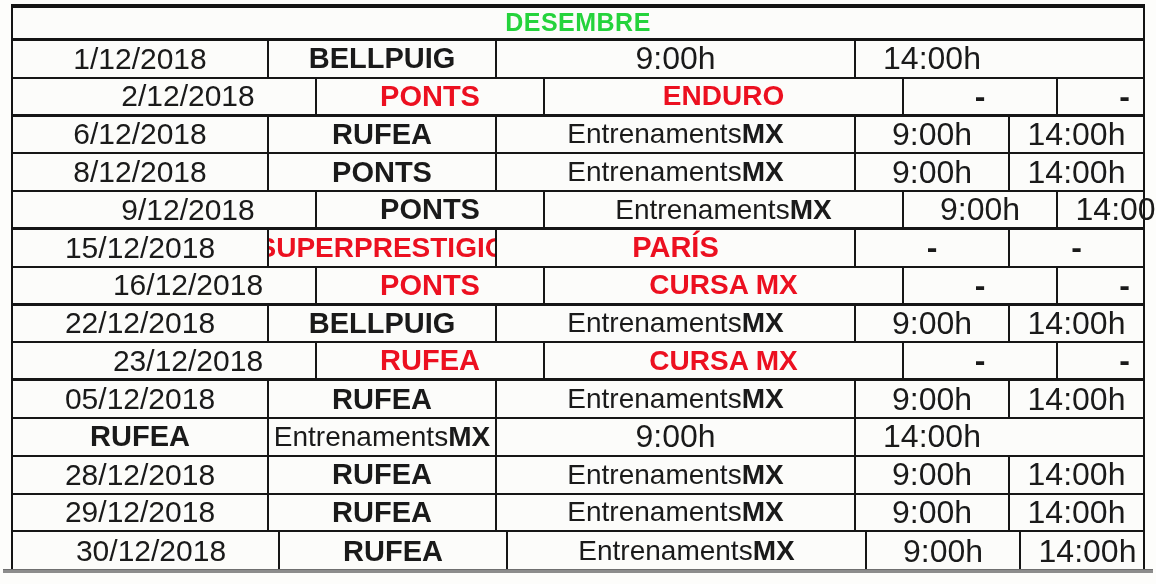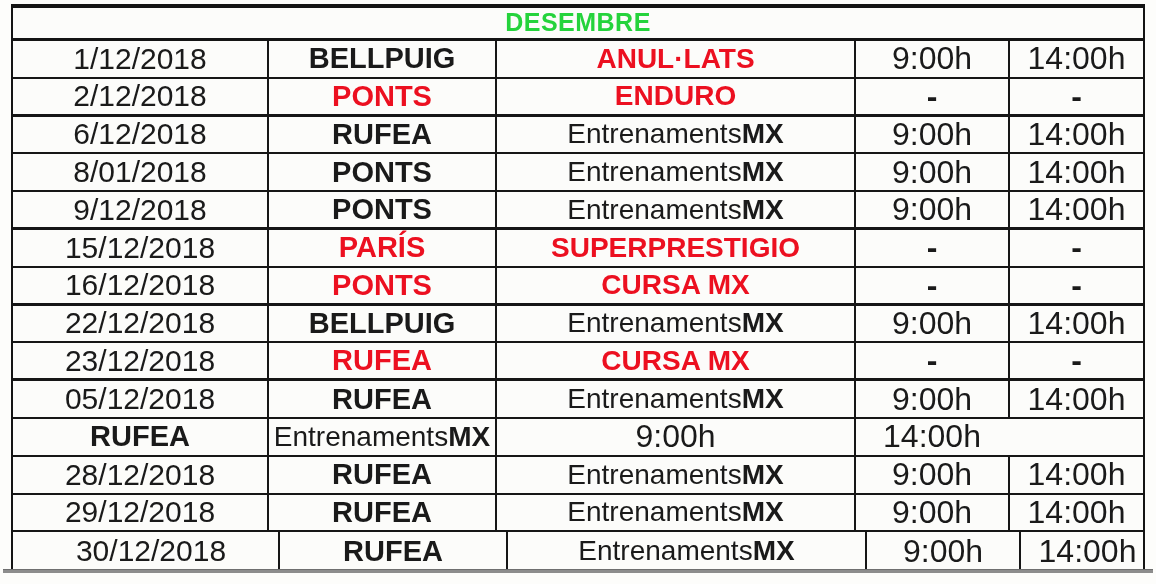"ANUL·LATS" div.cell { html: <div> <span>ANUL·LATS</span> </div> -> none }
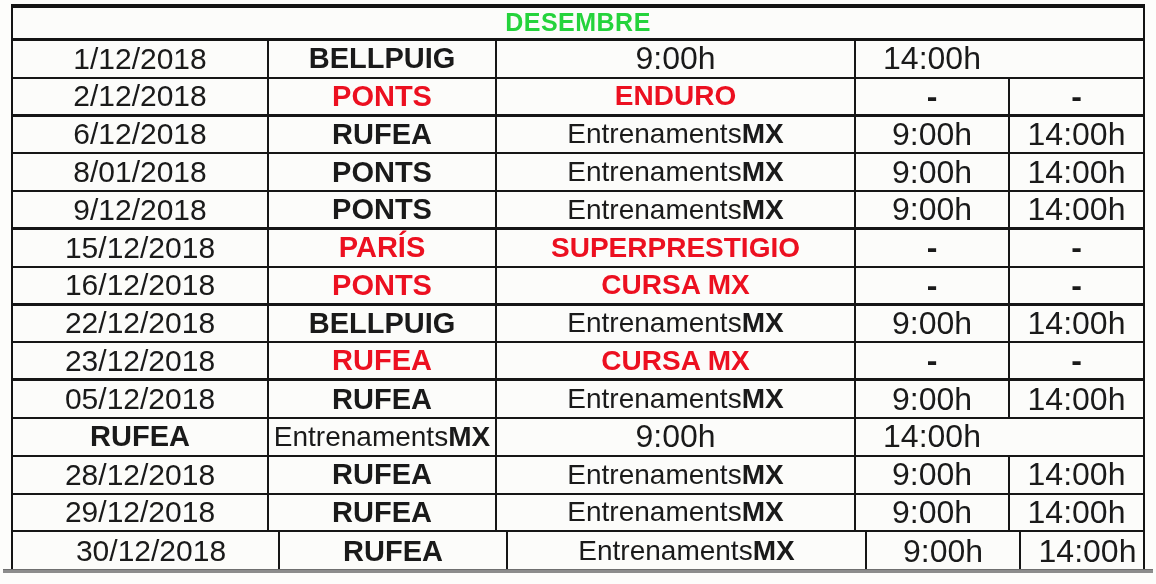"2/12/2018" .row.week { padding-left: none -> 48px }
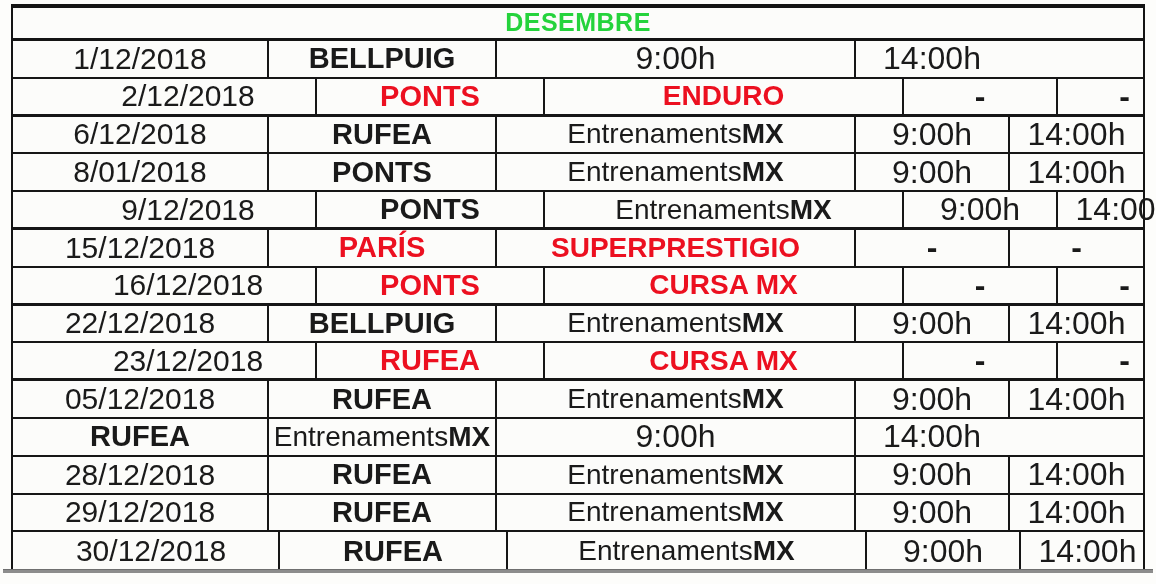"8/01/2018" div.cell { text: 8/01/2018 -> 8/12/2018 }
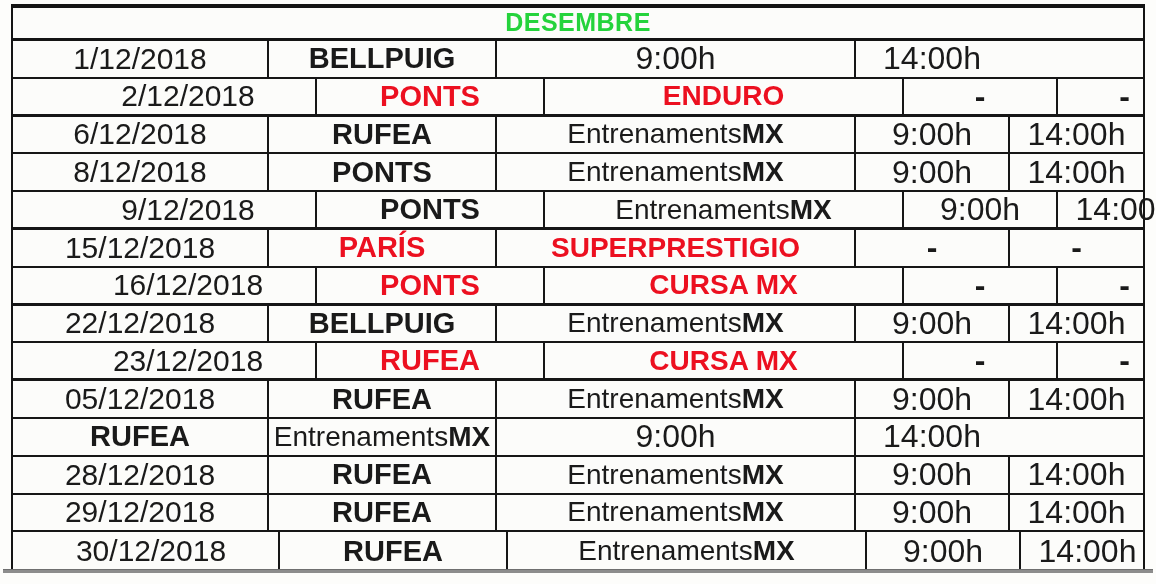"PARÍS" div.cell { order: before "SUPERPRESTIGIO" -> after "SUPERPRESTIGIO" }
